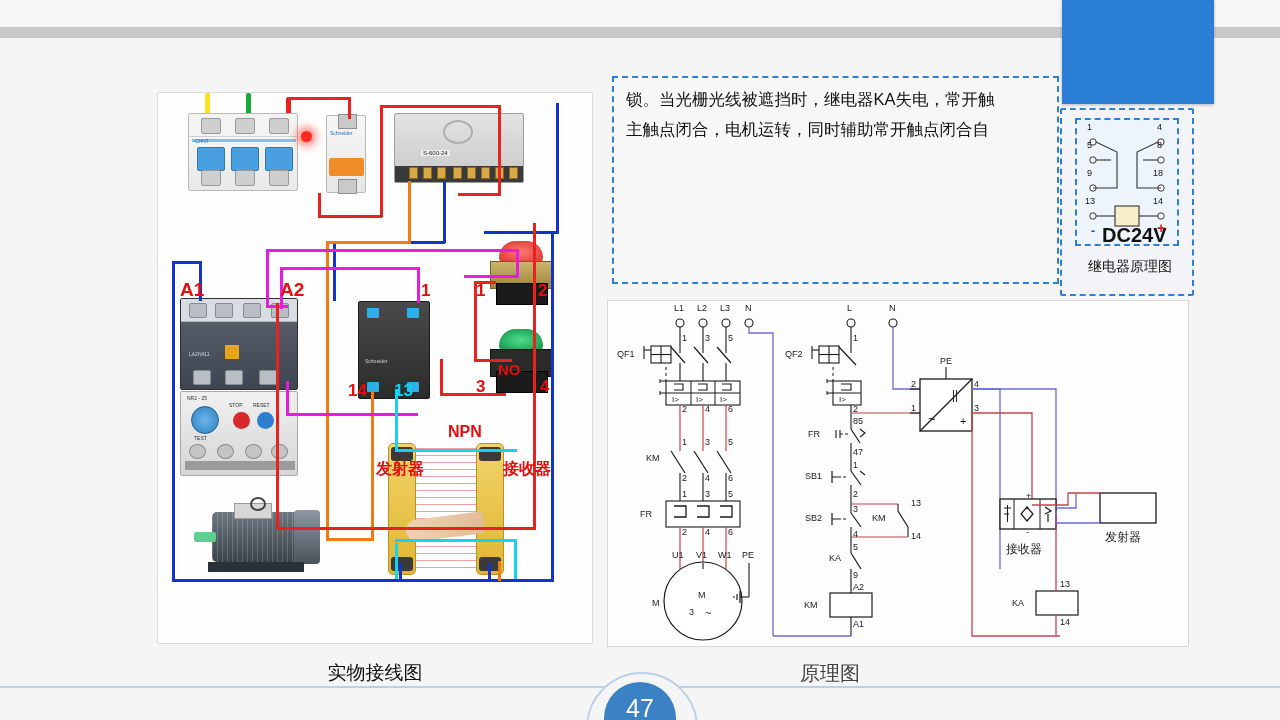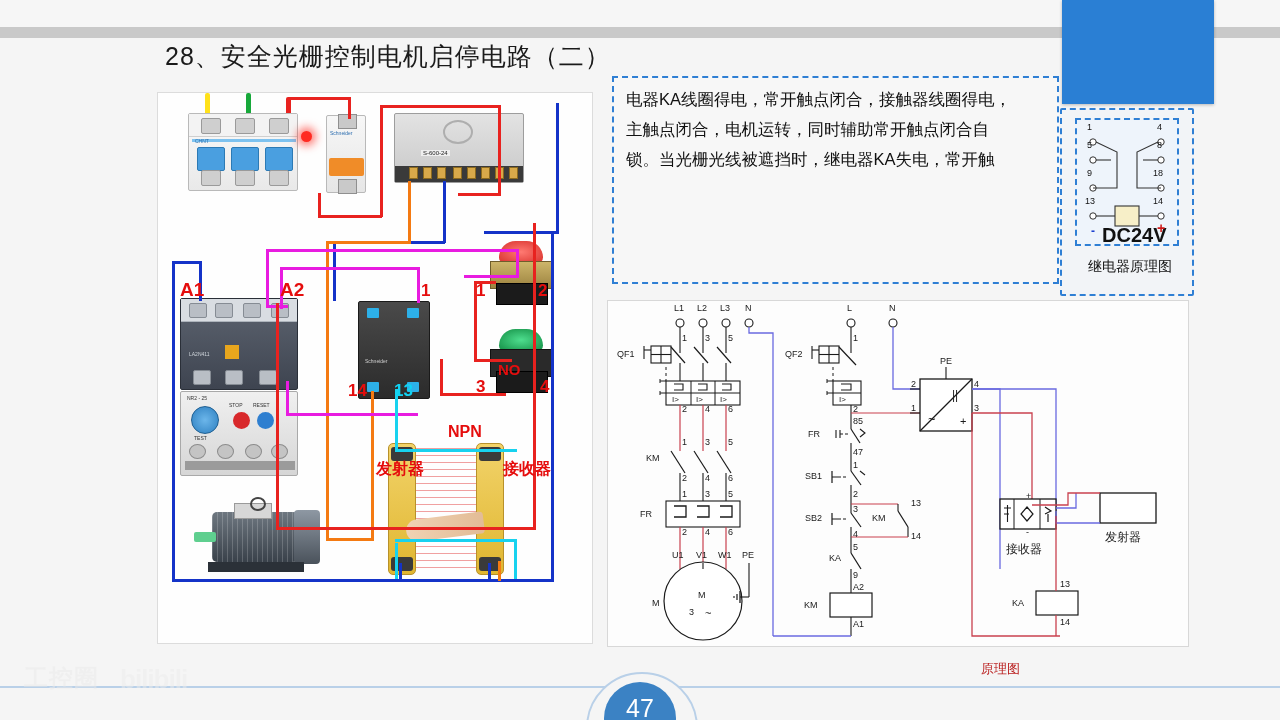"28、安全光栅控制电机启停电路（二）" div.title { html: <div>28、安全光栅控制电机启停电路（二）</div> -> none }
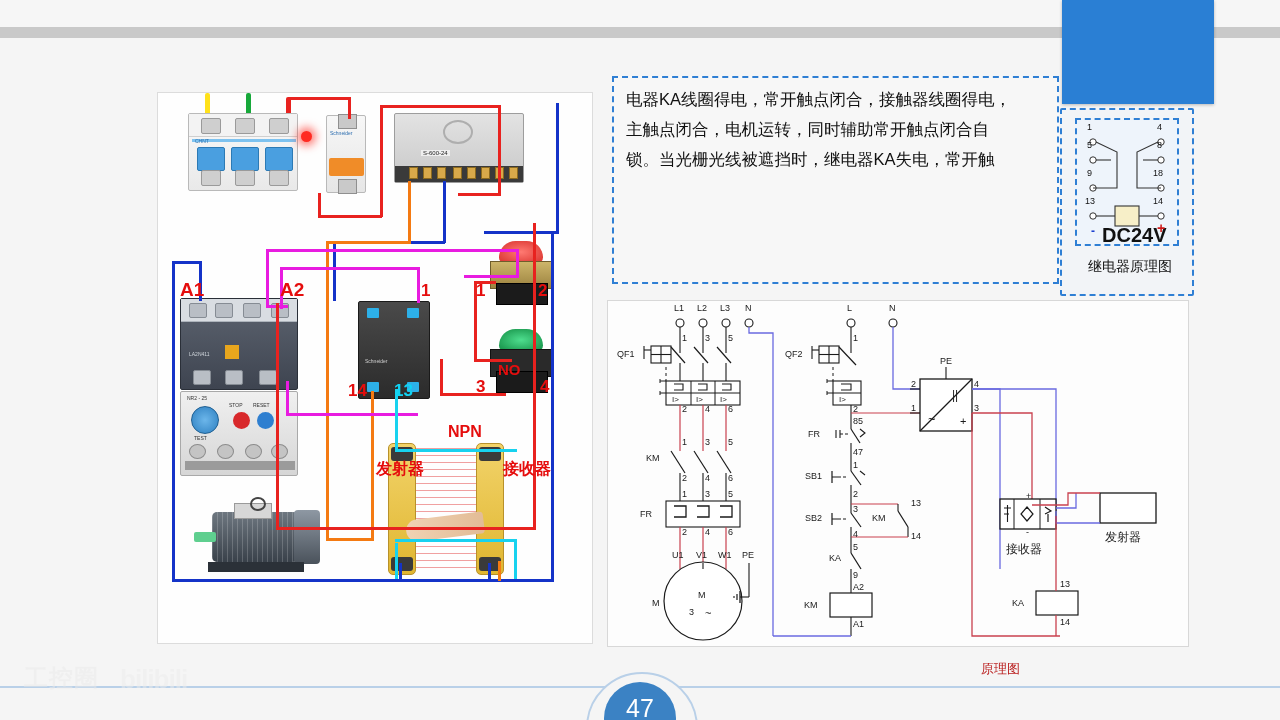"电器KA线圈得电，常开触点闭合，接触器线圈得电，" p { html: <p>电器KA线圈得电，常开触点闭合，接触器线圈得电，</p> -> none }
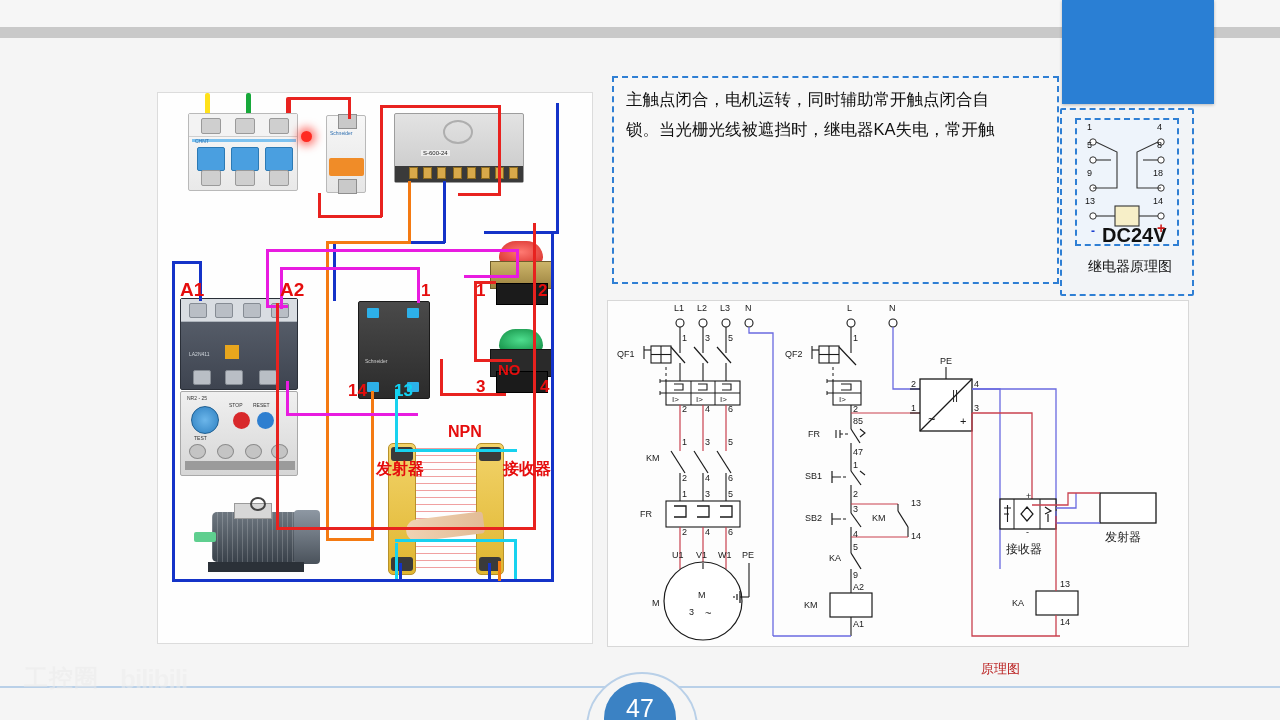"主触点闭合，电机运转，同时辅助常开触点闭合自" p { order: before "锁。当光栅光线被遮挡时，继电器KA失电，常开触" -> after "锁。当光栅光线被遮挡时，继电器KA失电，常开触" }
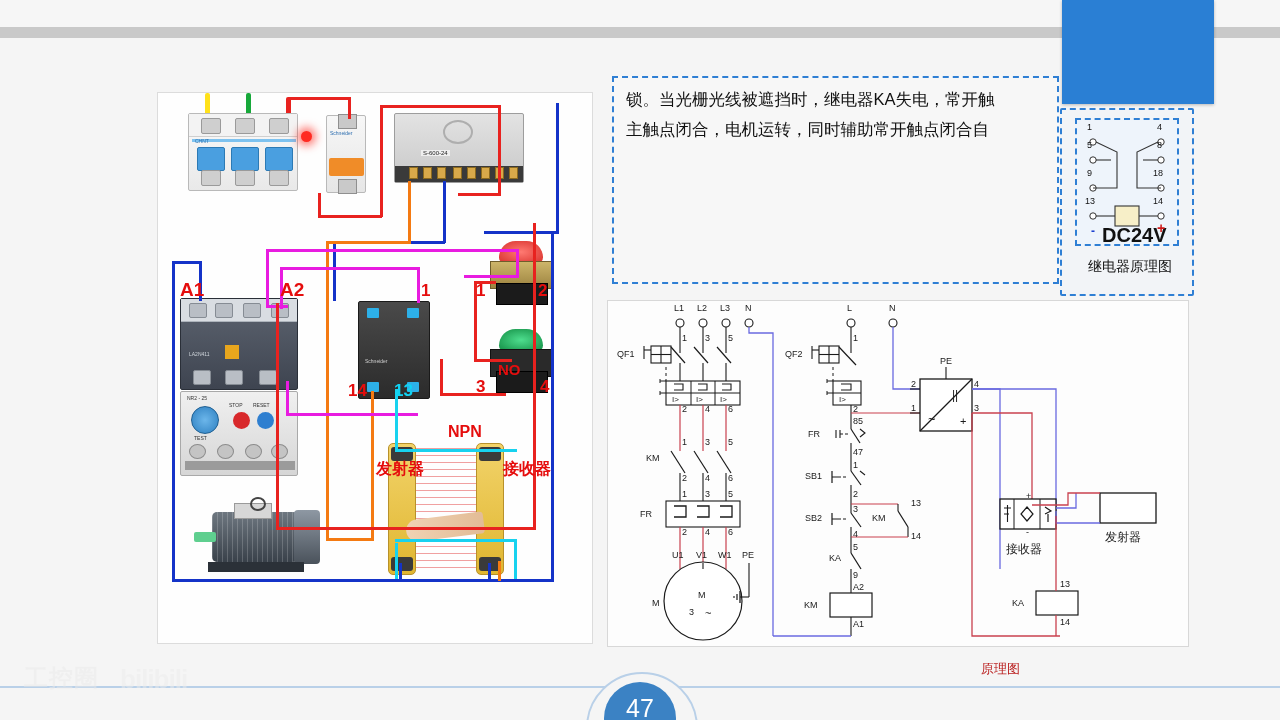"工控圈" div.watermark { html: <div> <div>工控圈</div> <div>bilibili</div> </div> -> none }
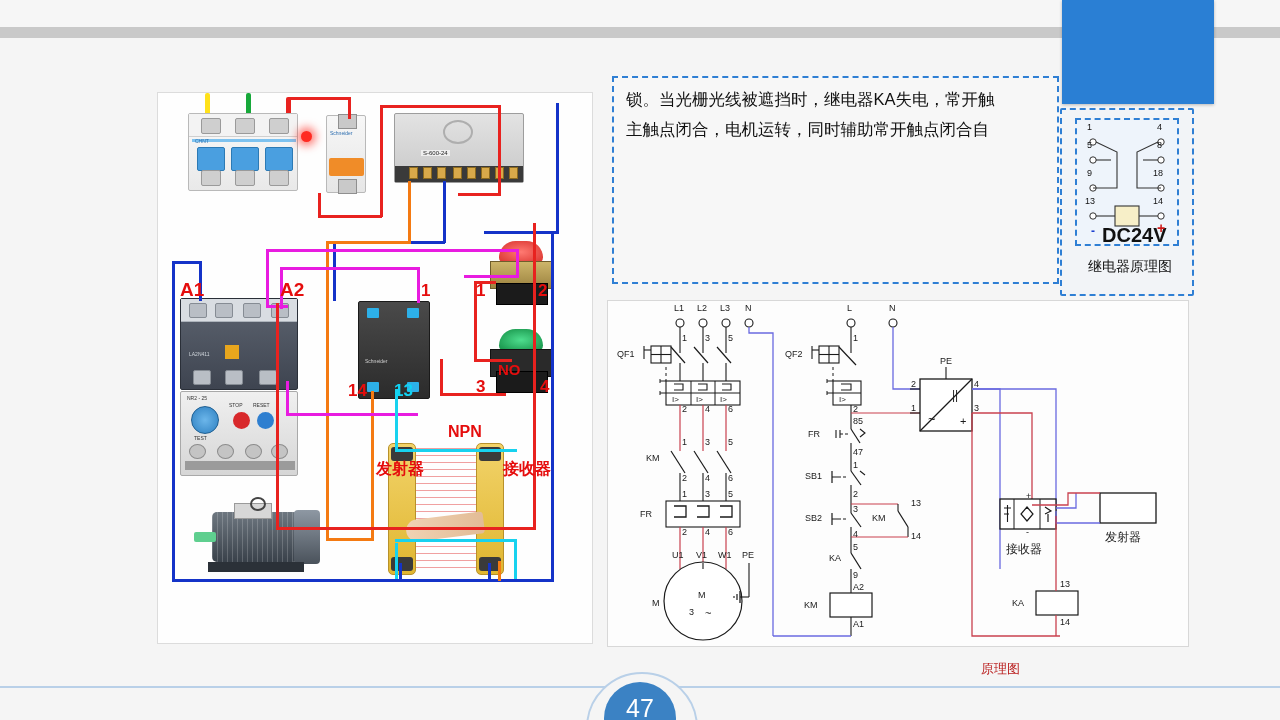"实物接线图" div.cap-left { html: none -> <div>实物接线图</div> }
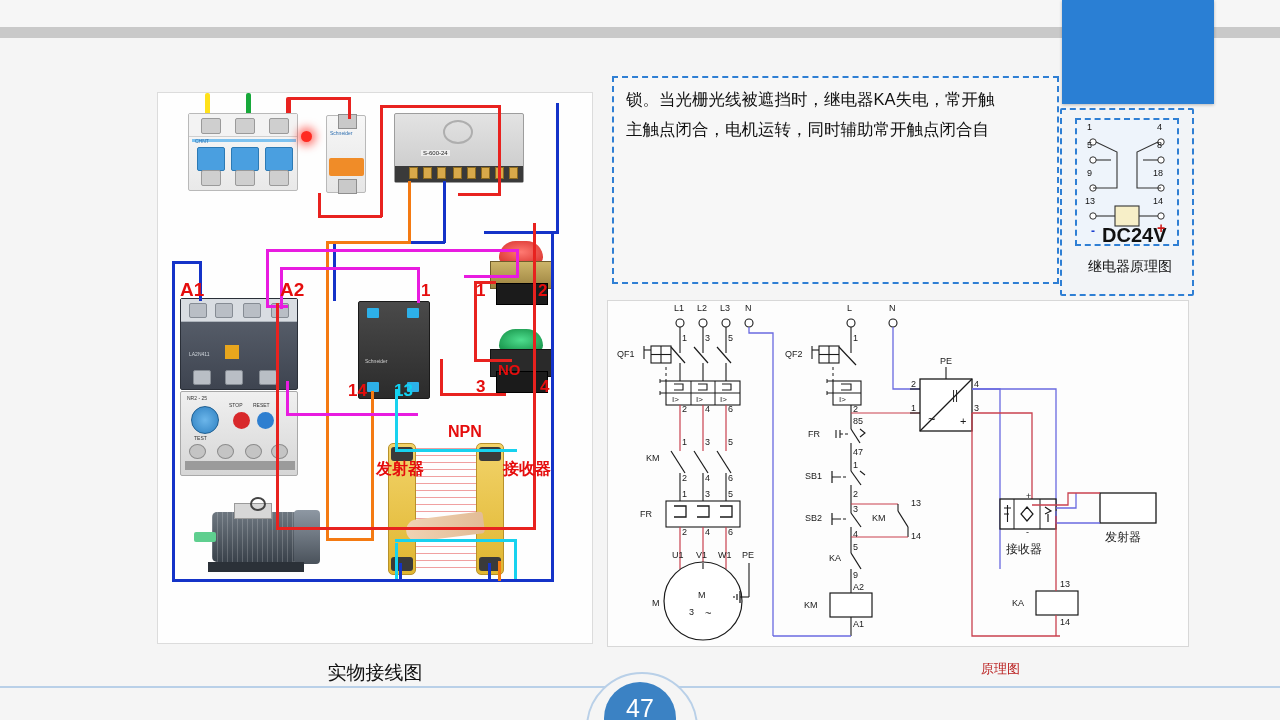"原理图" .cap-right { color: #b91c1c -> #404040; font-size: 13px -> 20px; text-align: right -> left }
